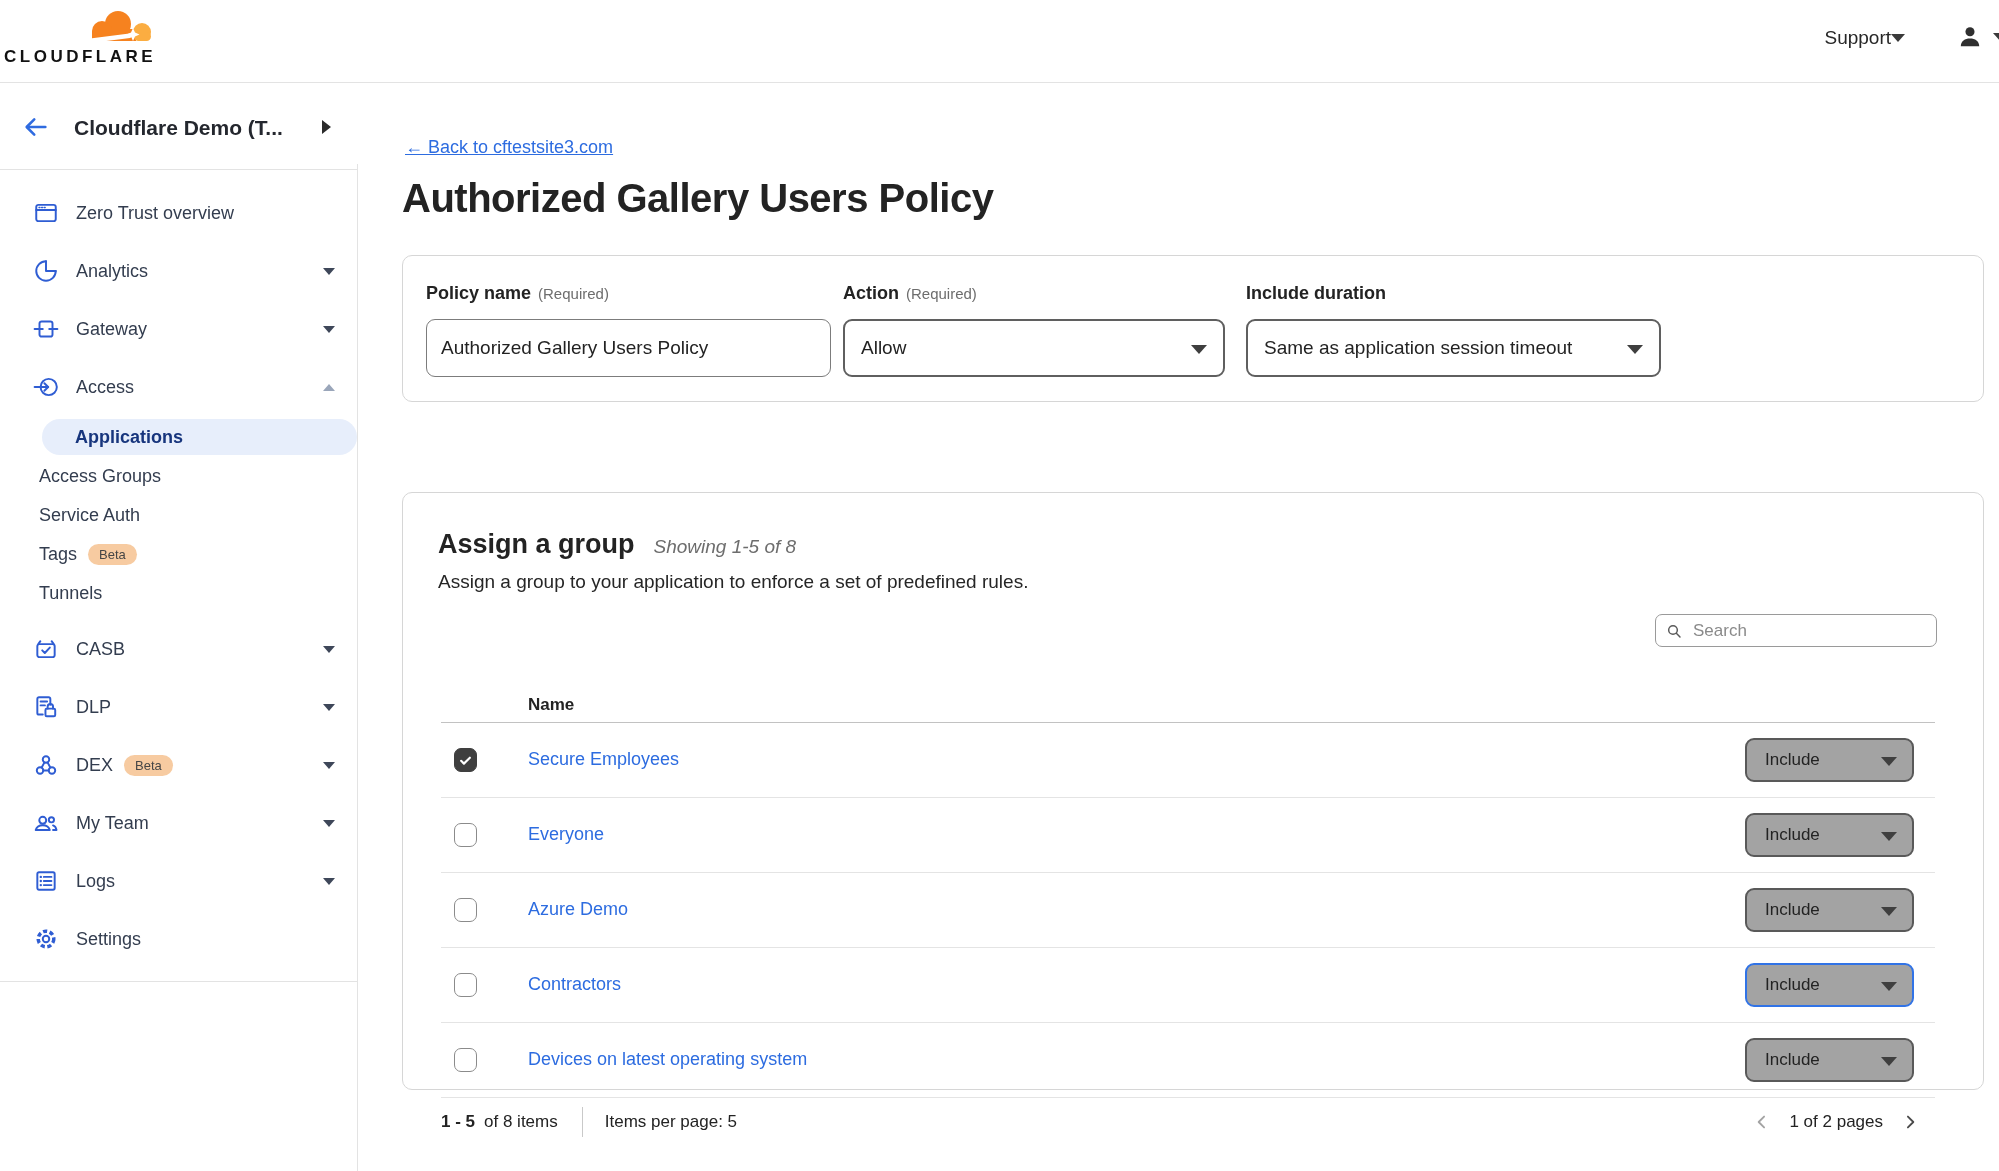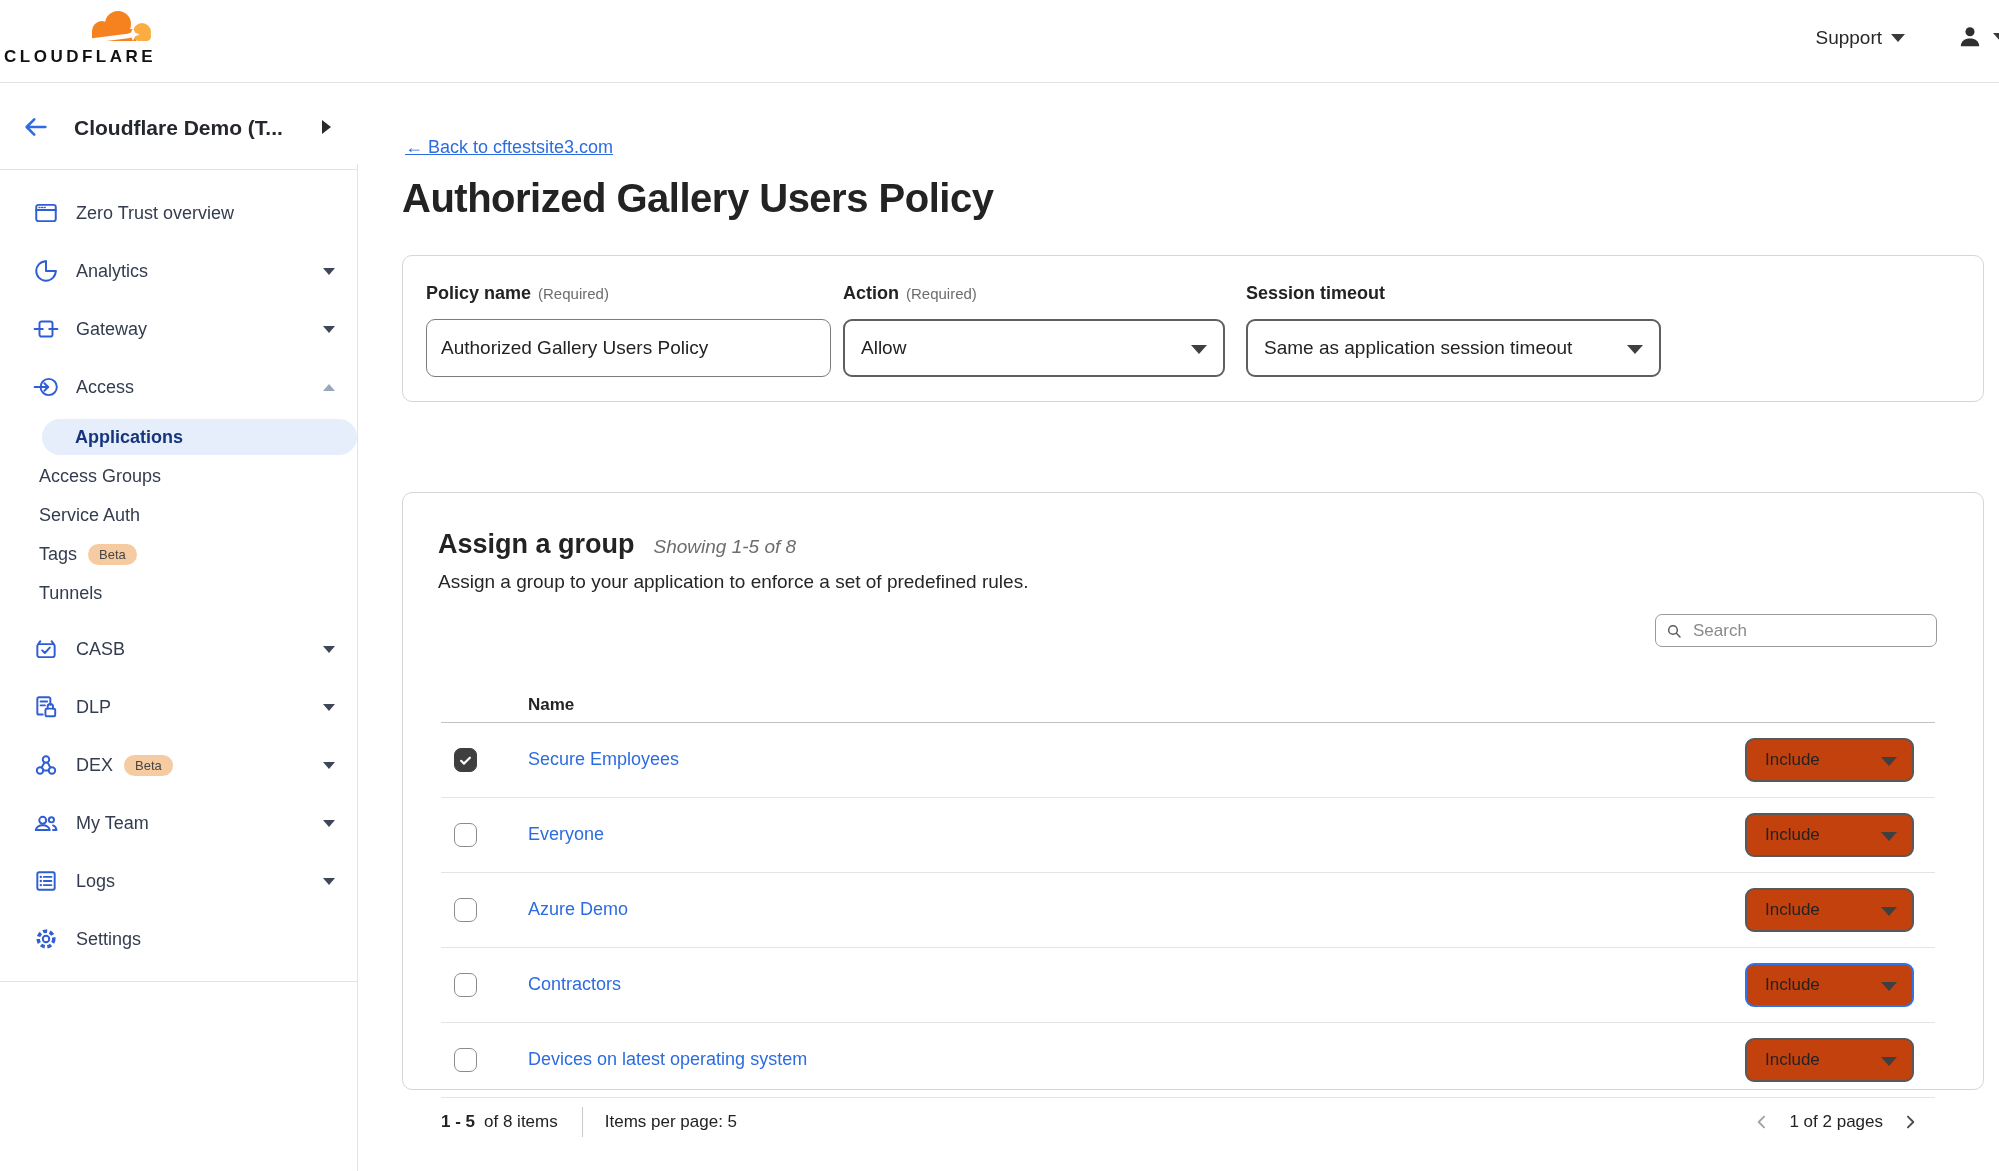"Support" .support { gap: 9px -> none }
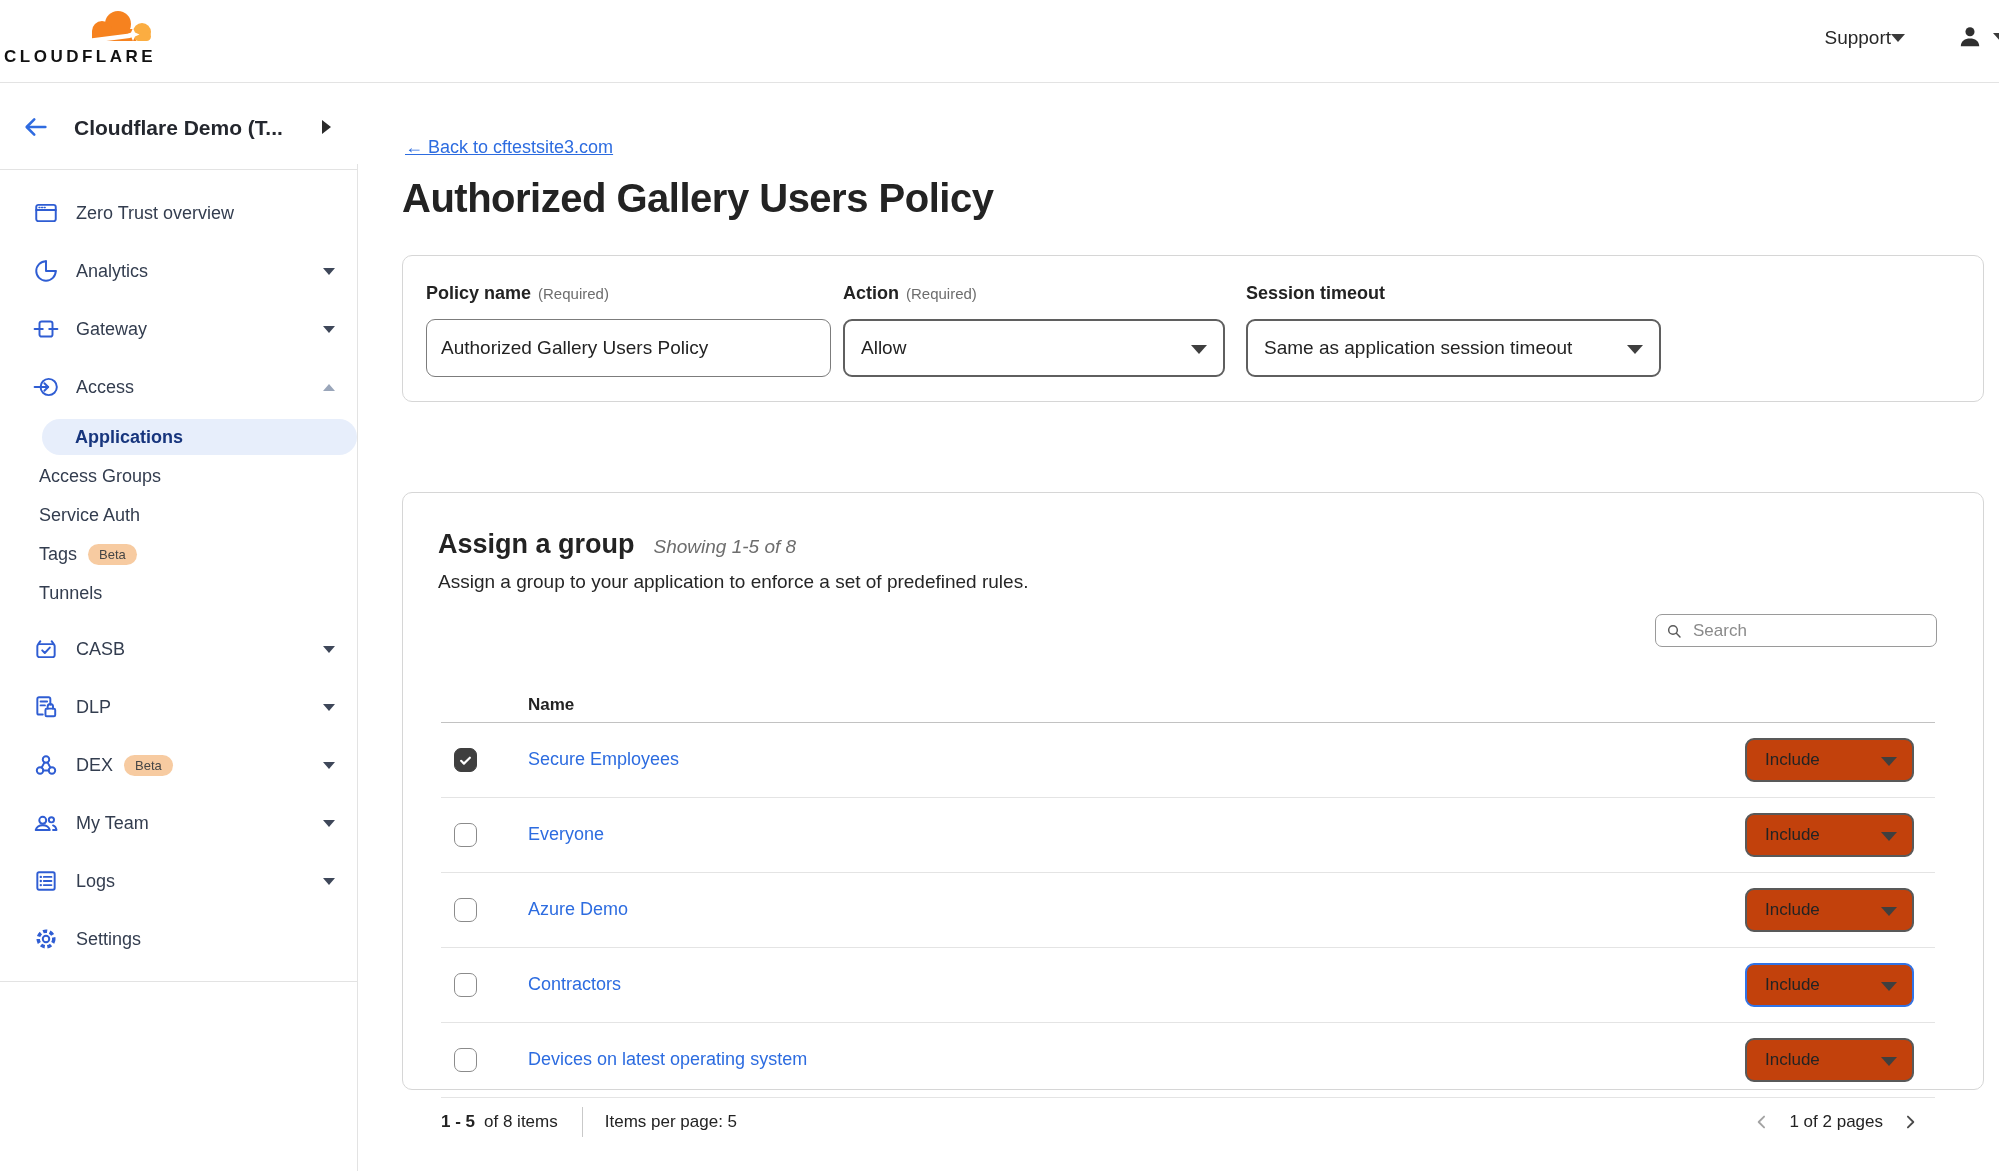"Session timeout" span.flabel { text: Session timeout -> Include duration }
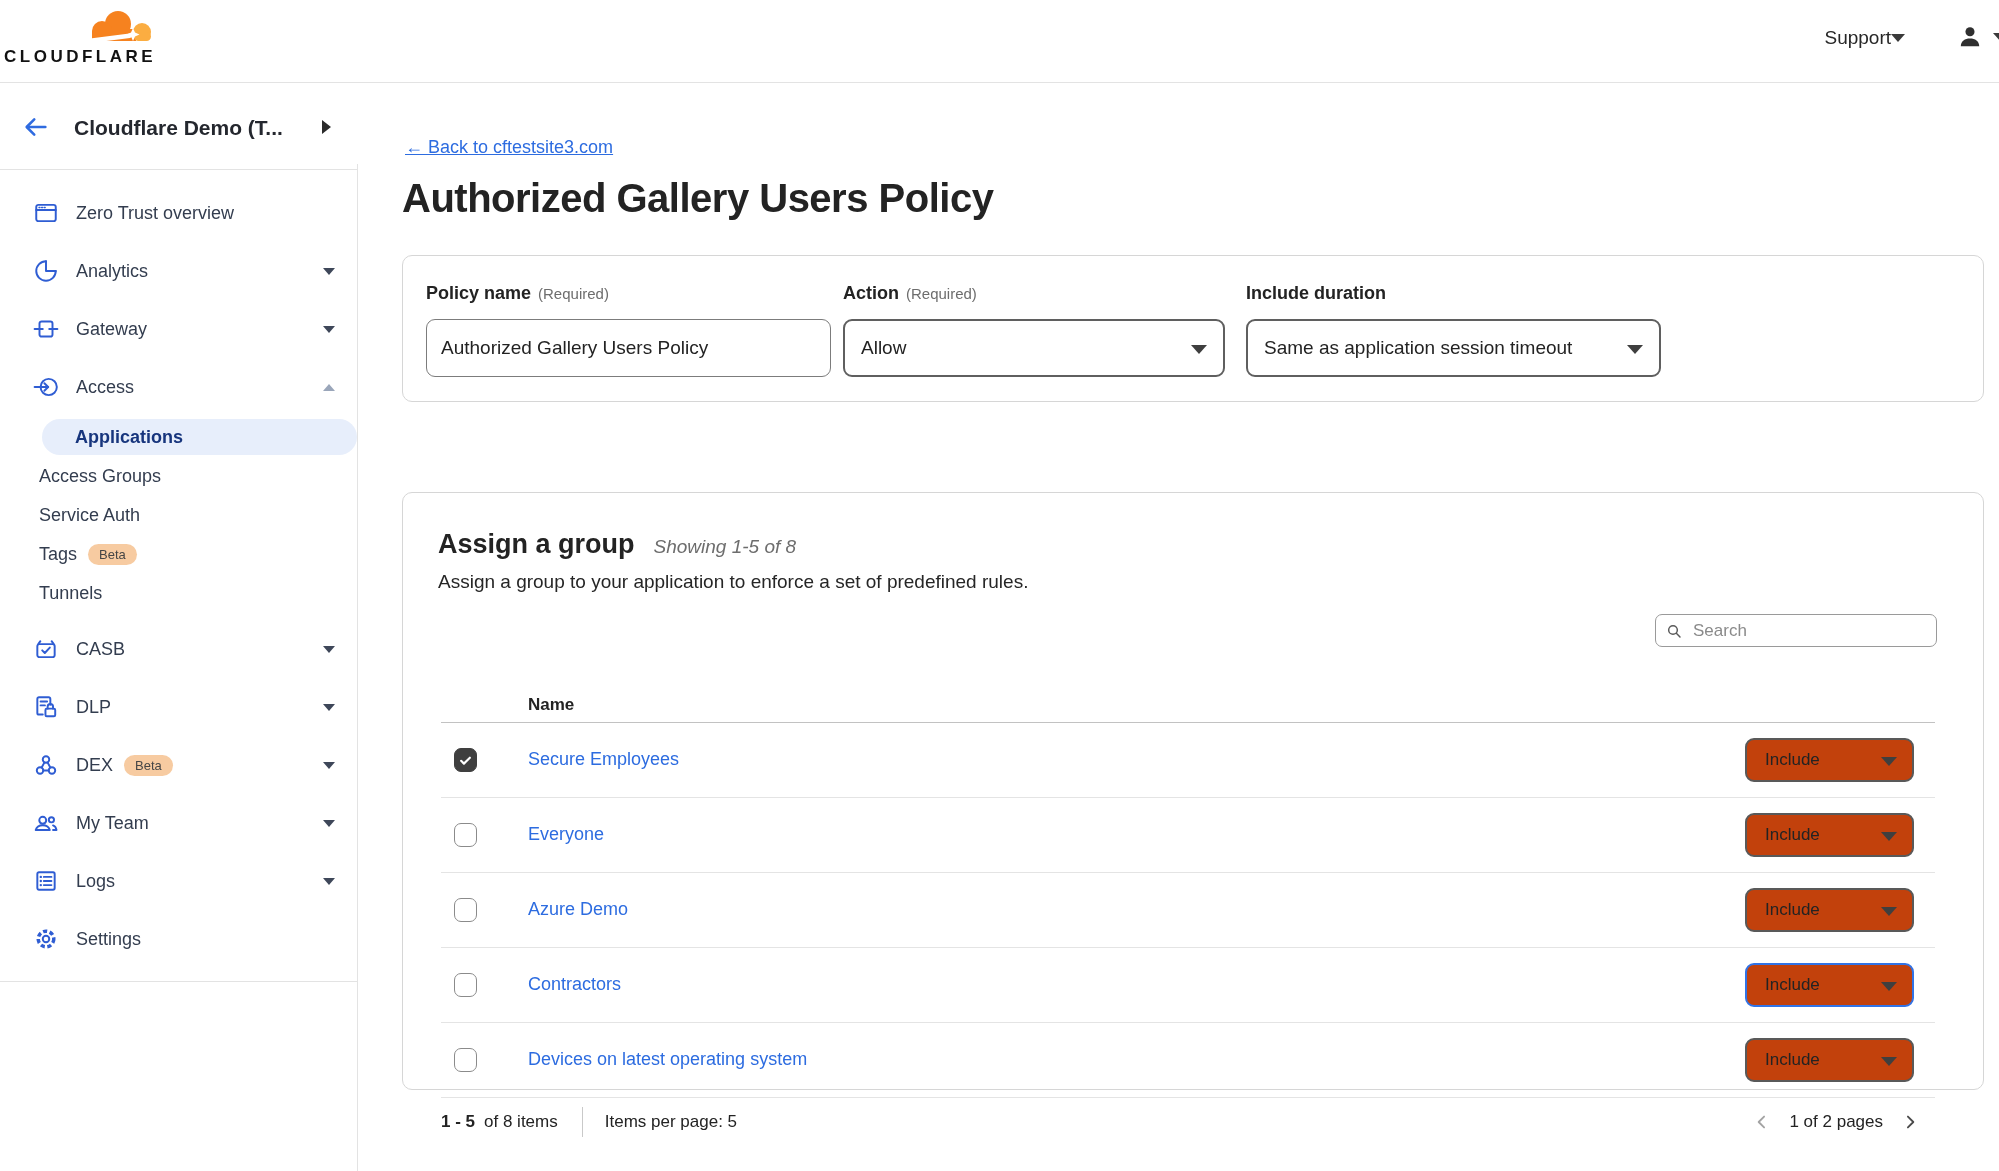"Include" .inc { background: #c2410c -> #a3a3a3 }
